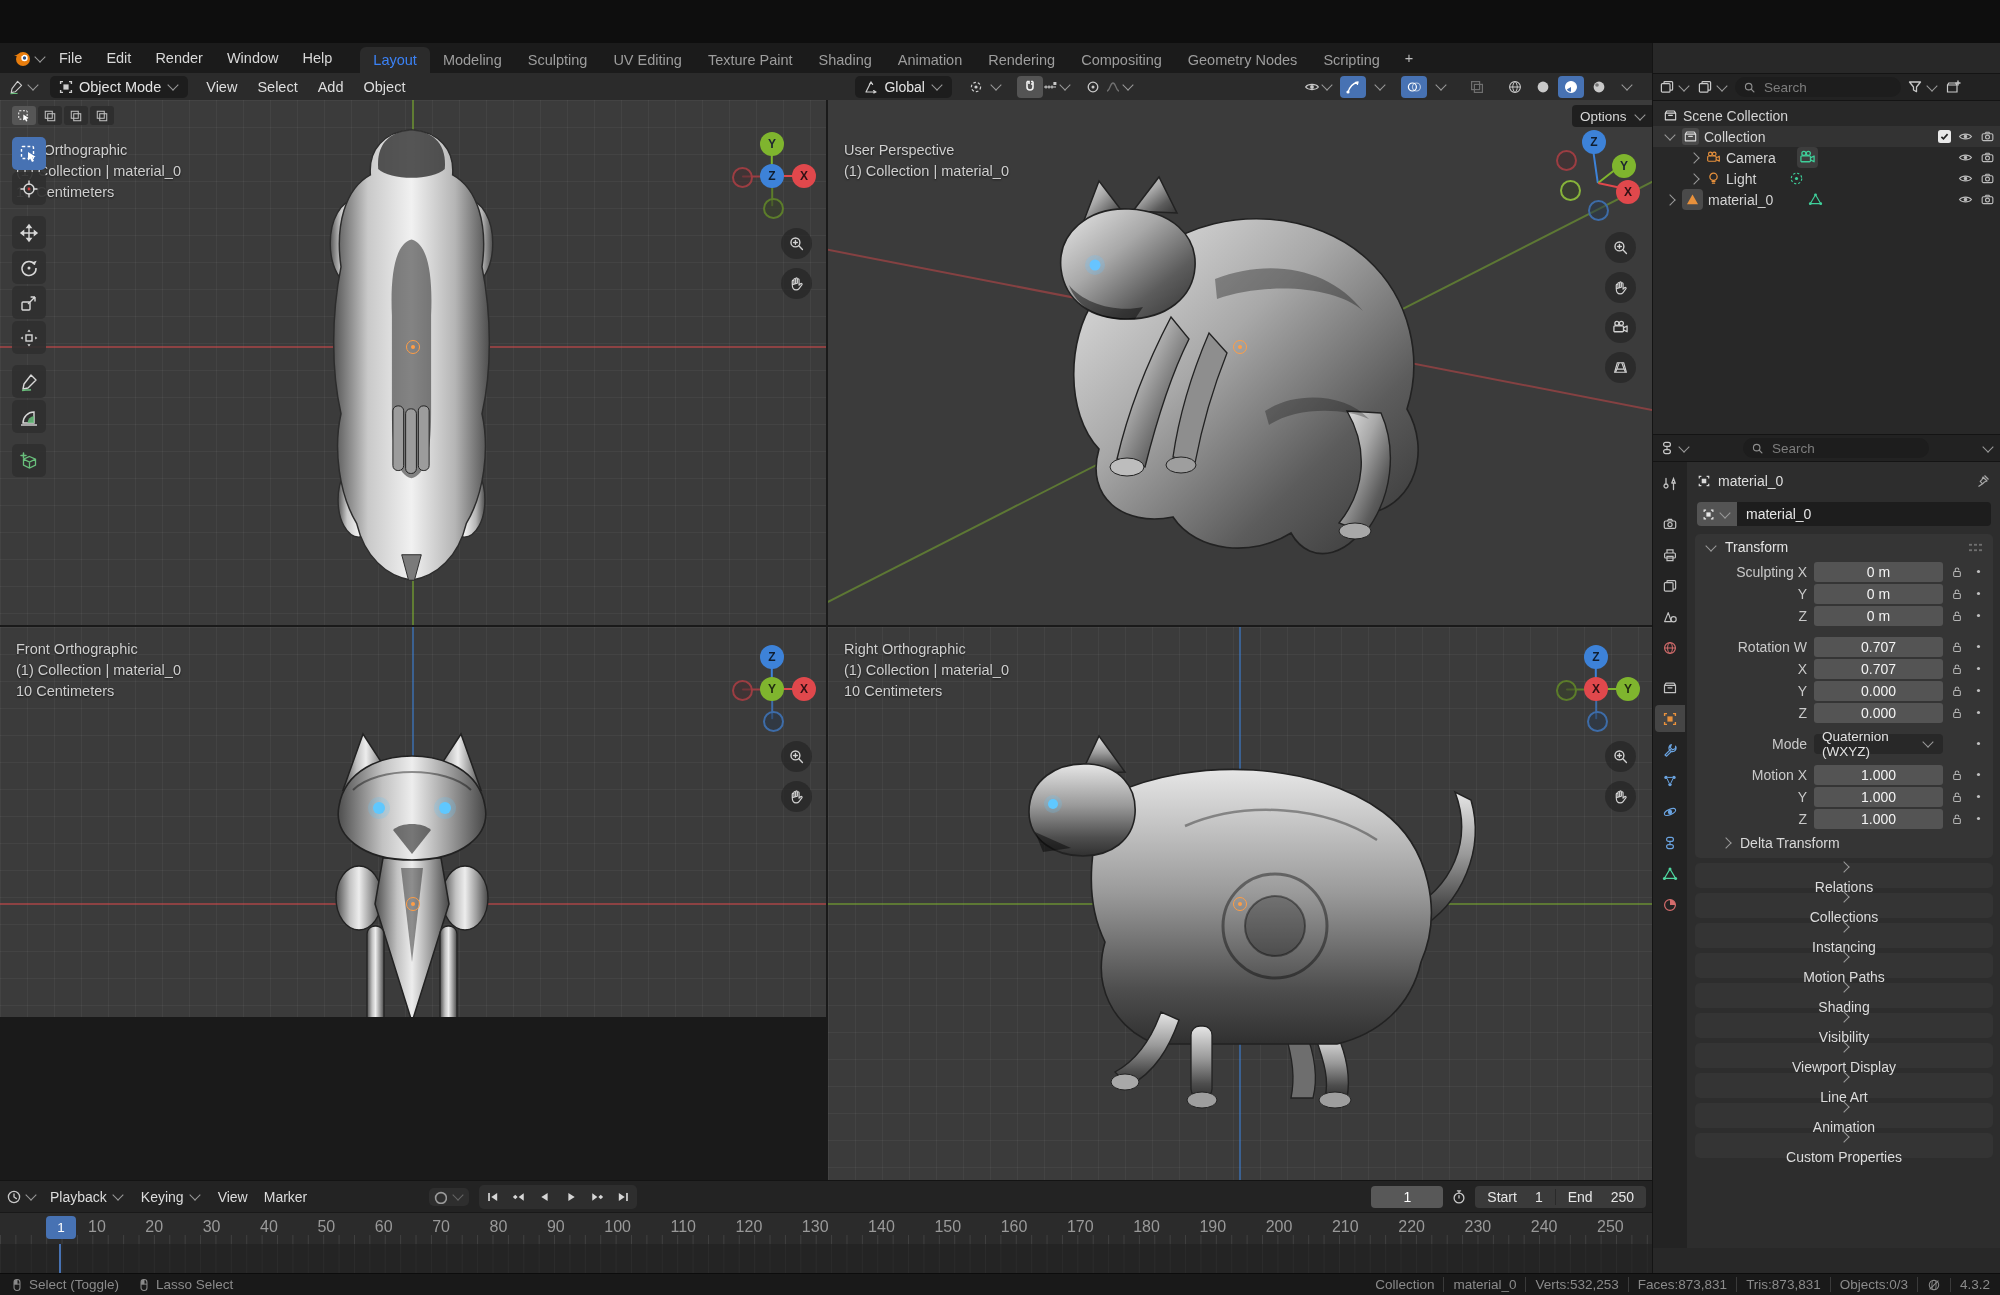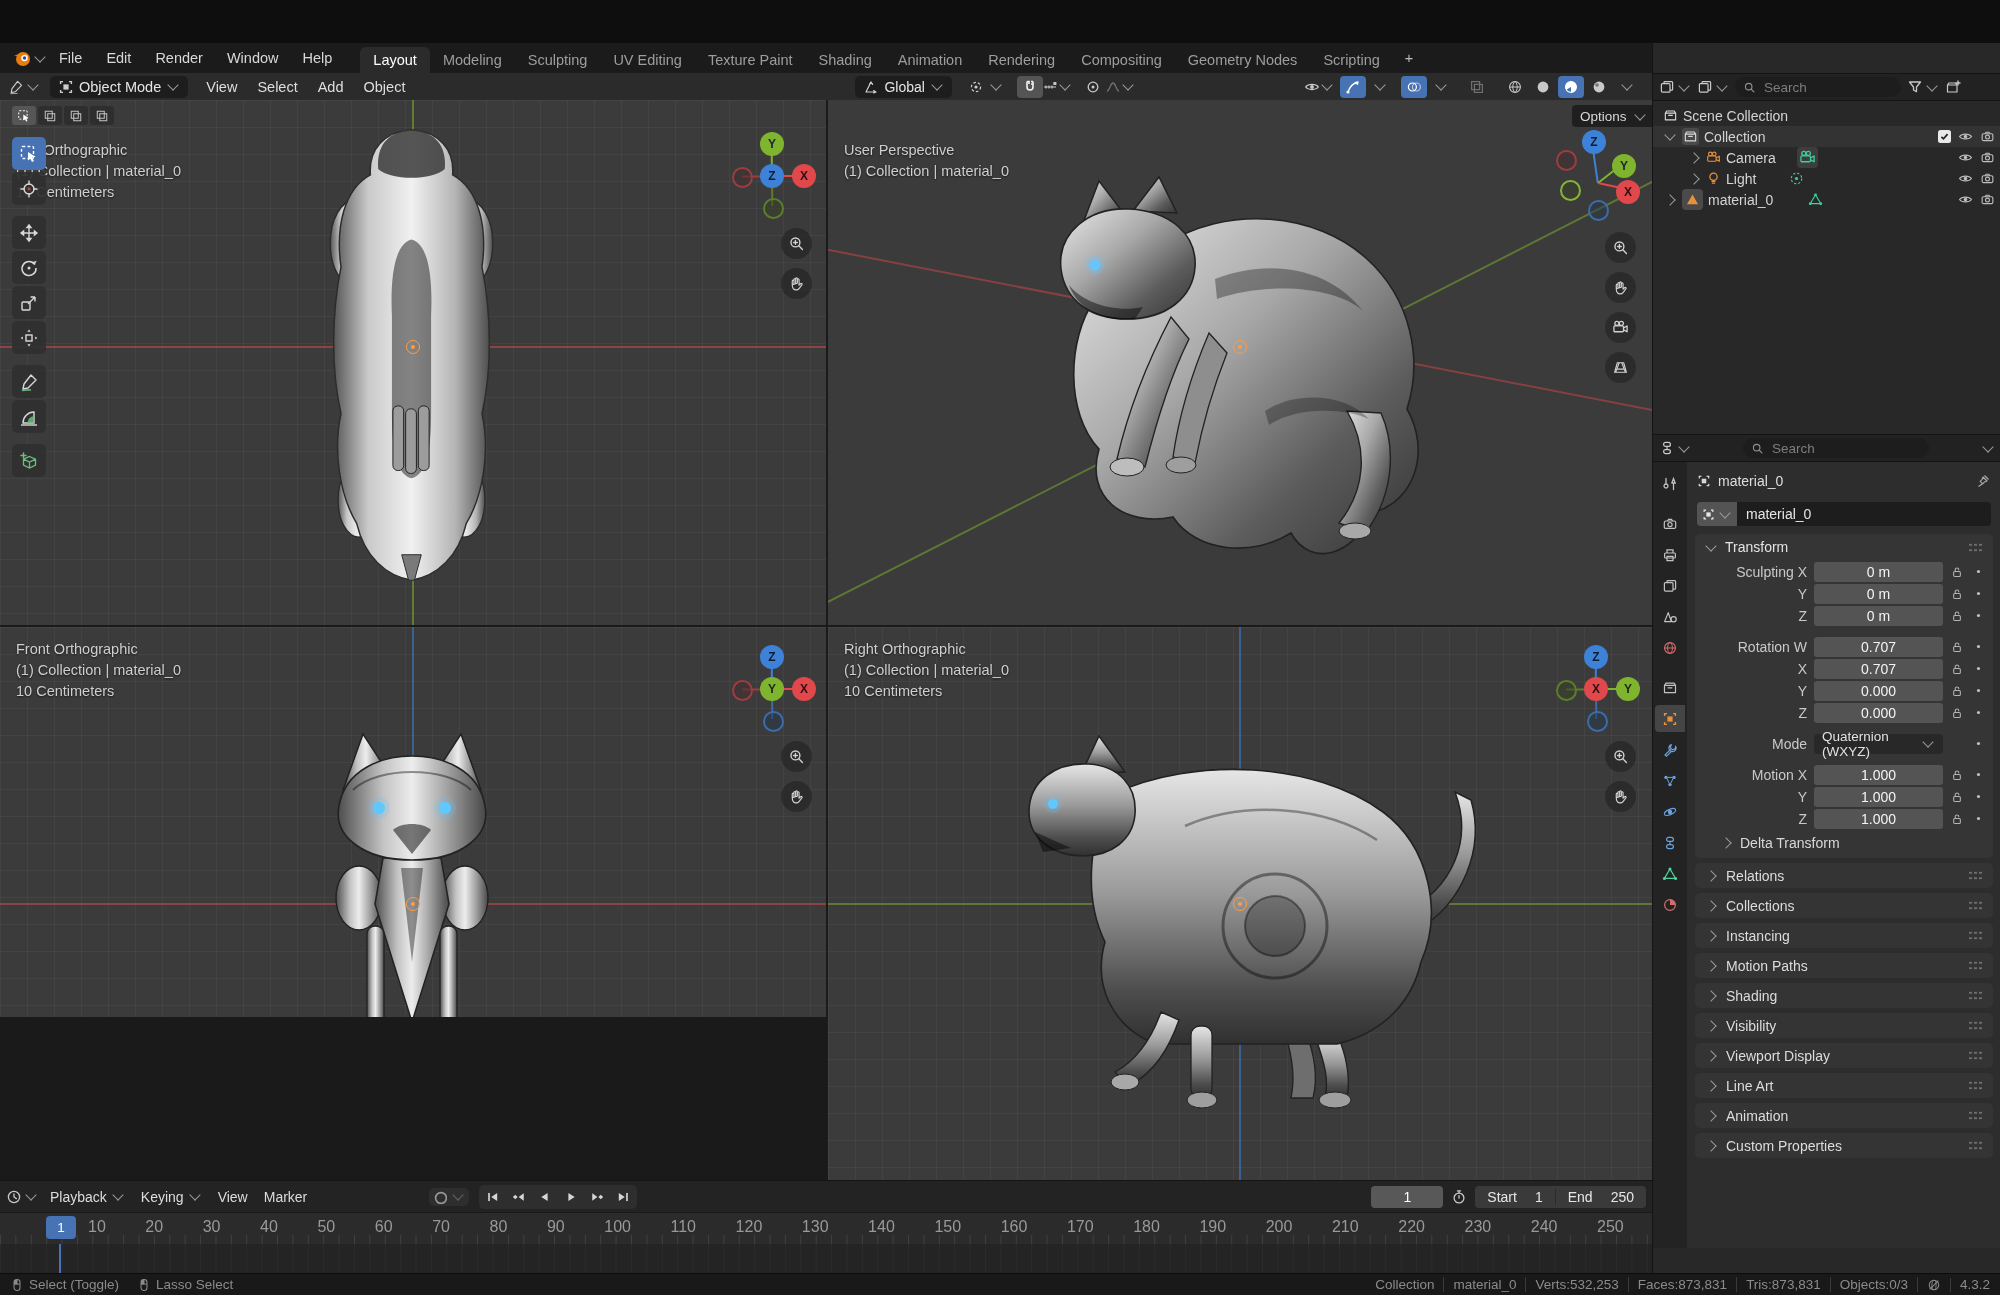"Layout" #wstabs .ws.active { color: #ffffff -> #3b82f6 }
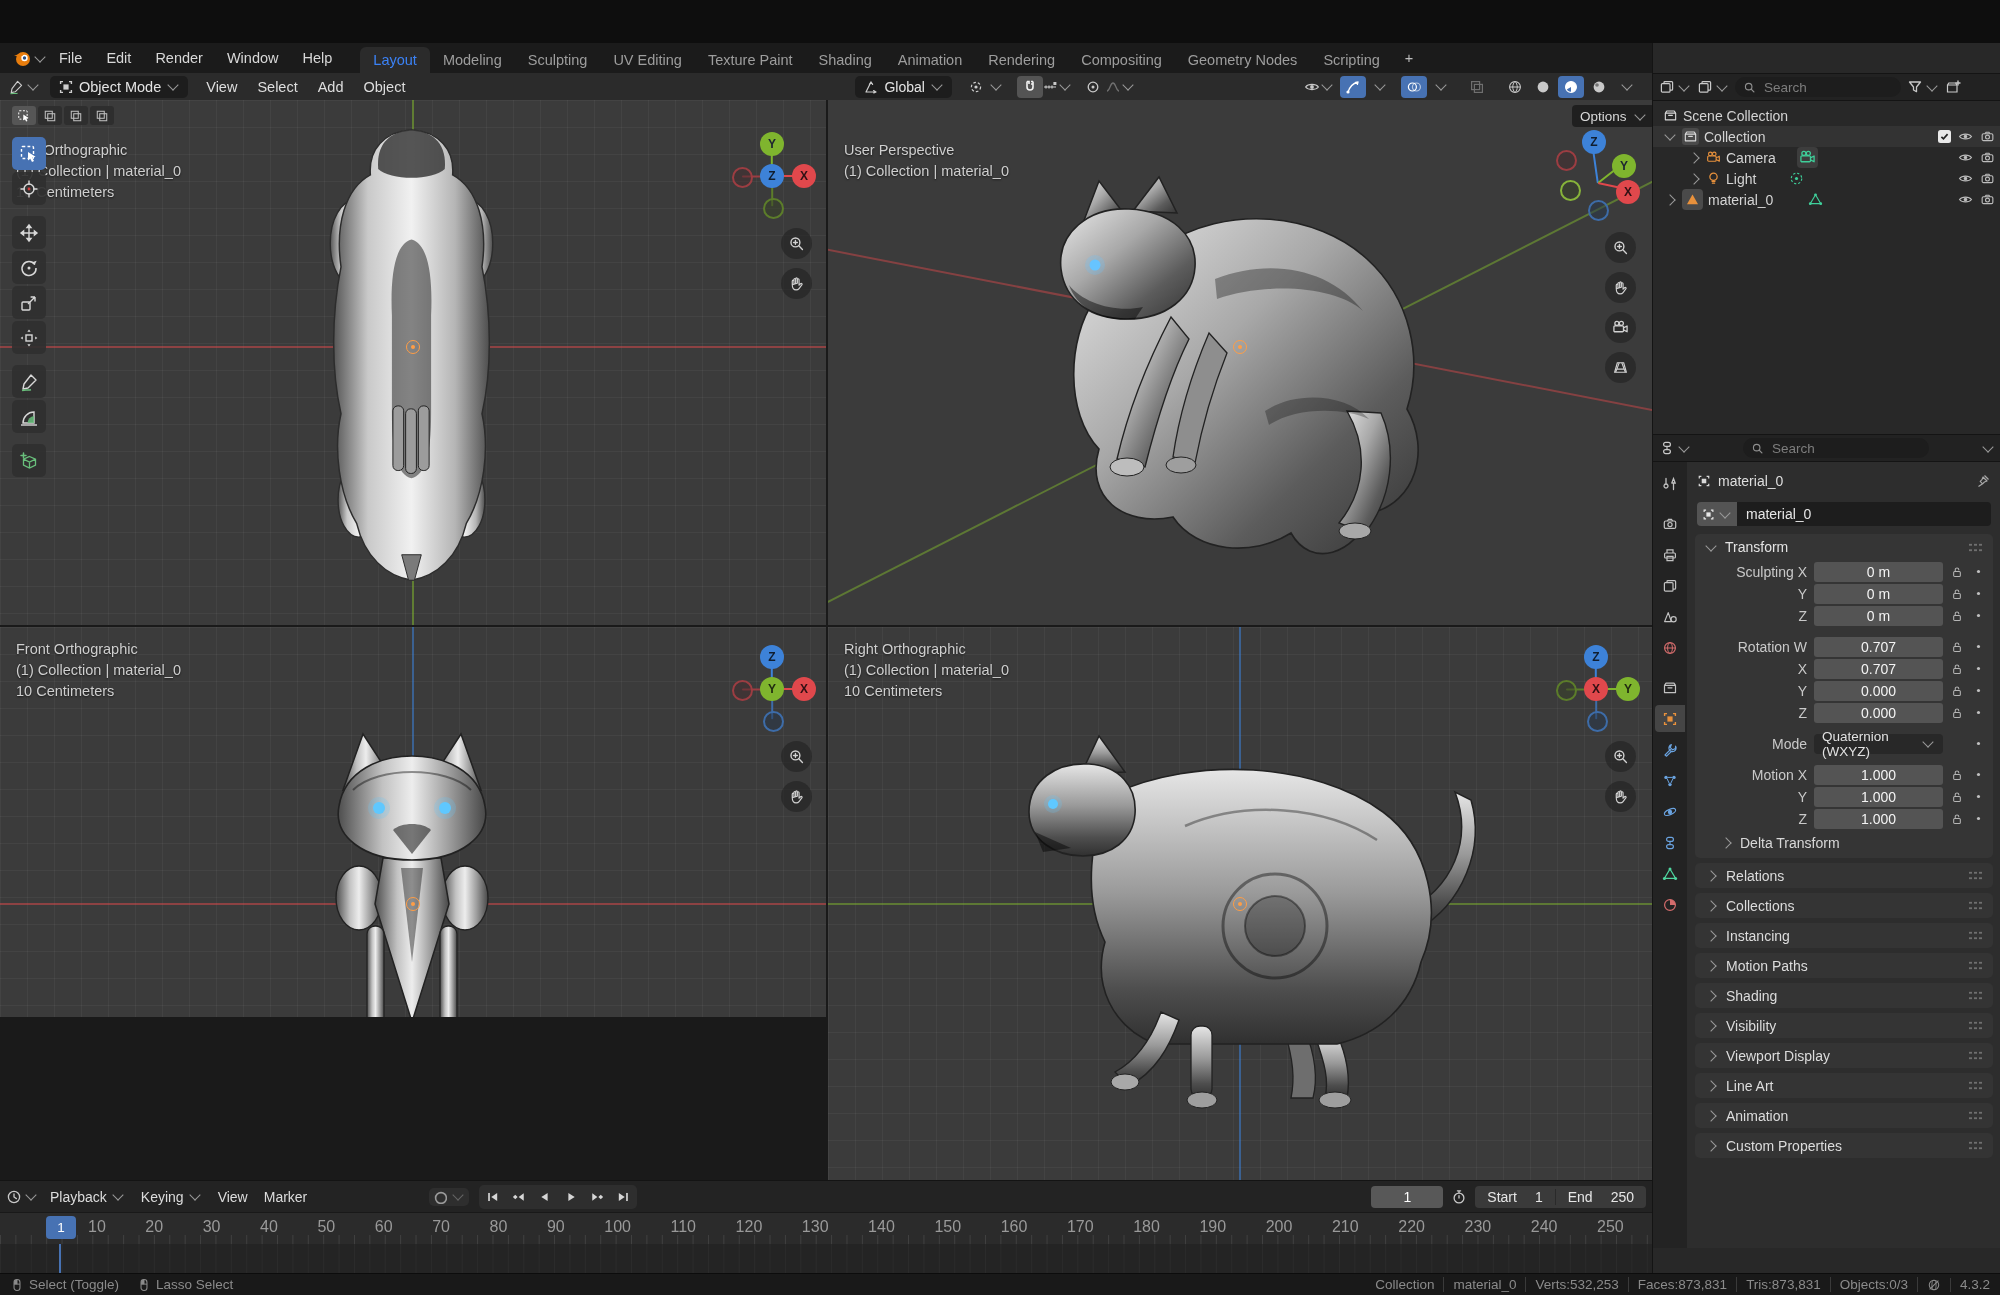"Relations" .cpanel { flex-direction: none -> column }
